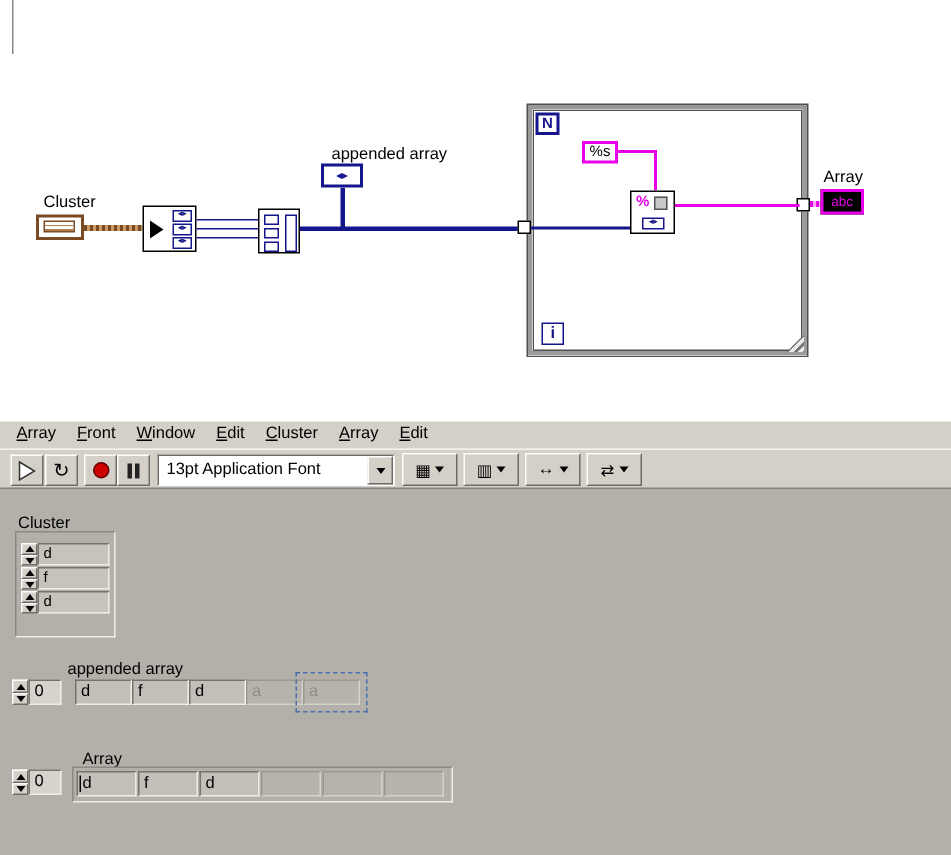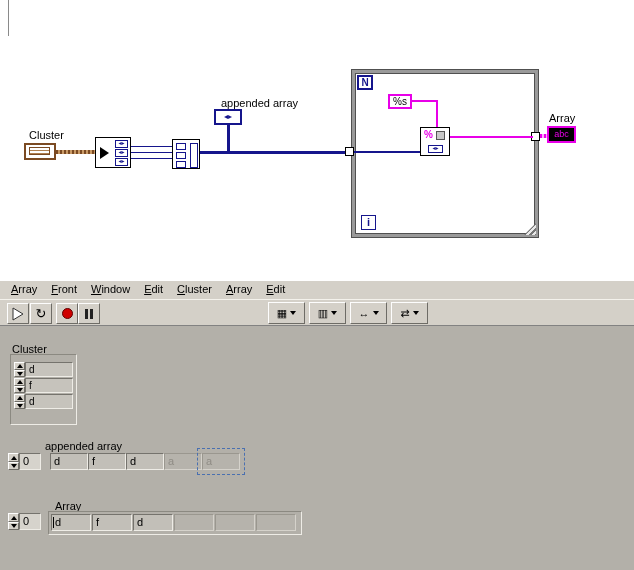"13pt Application Font" div.abs { html: none -> <div> <span>13pt Application Font</span> <div> <div></div> </div> </div> }
